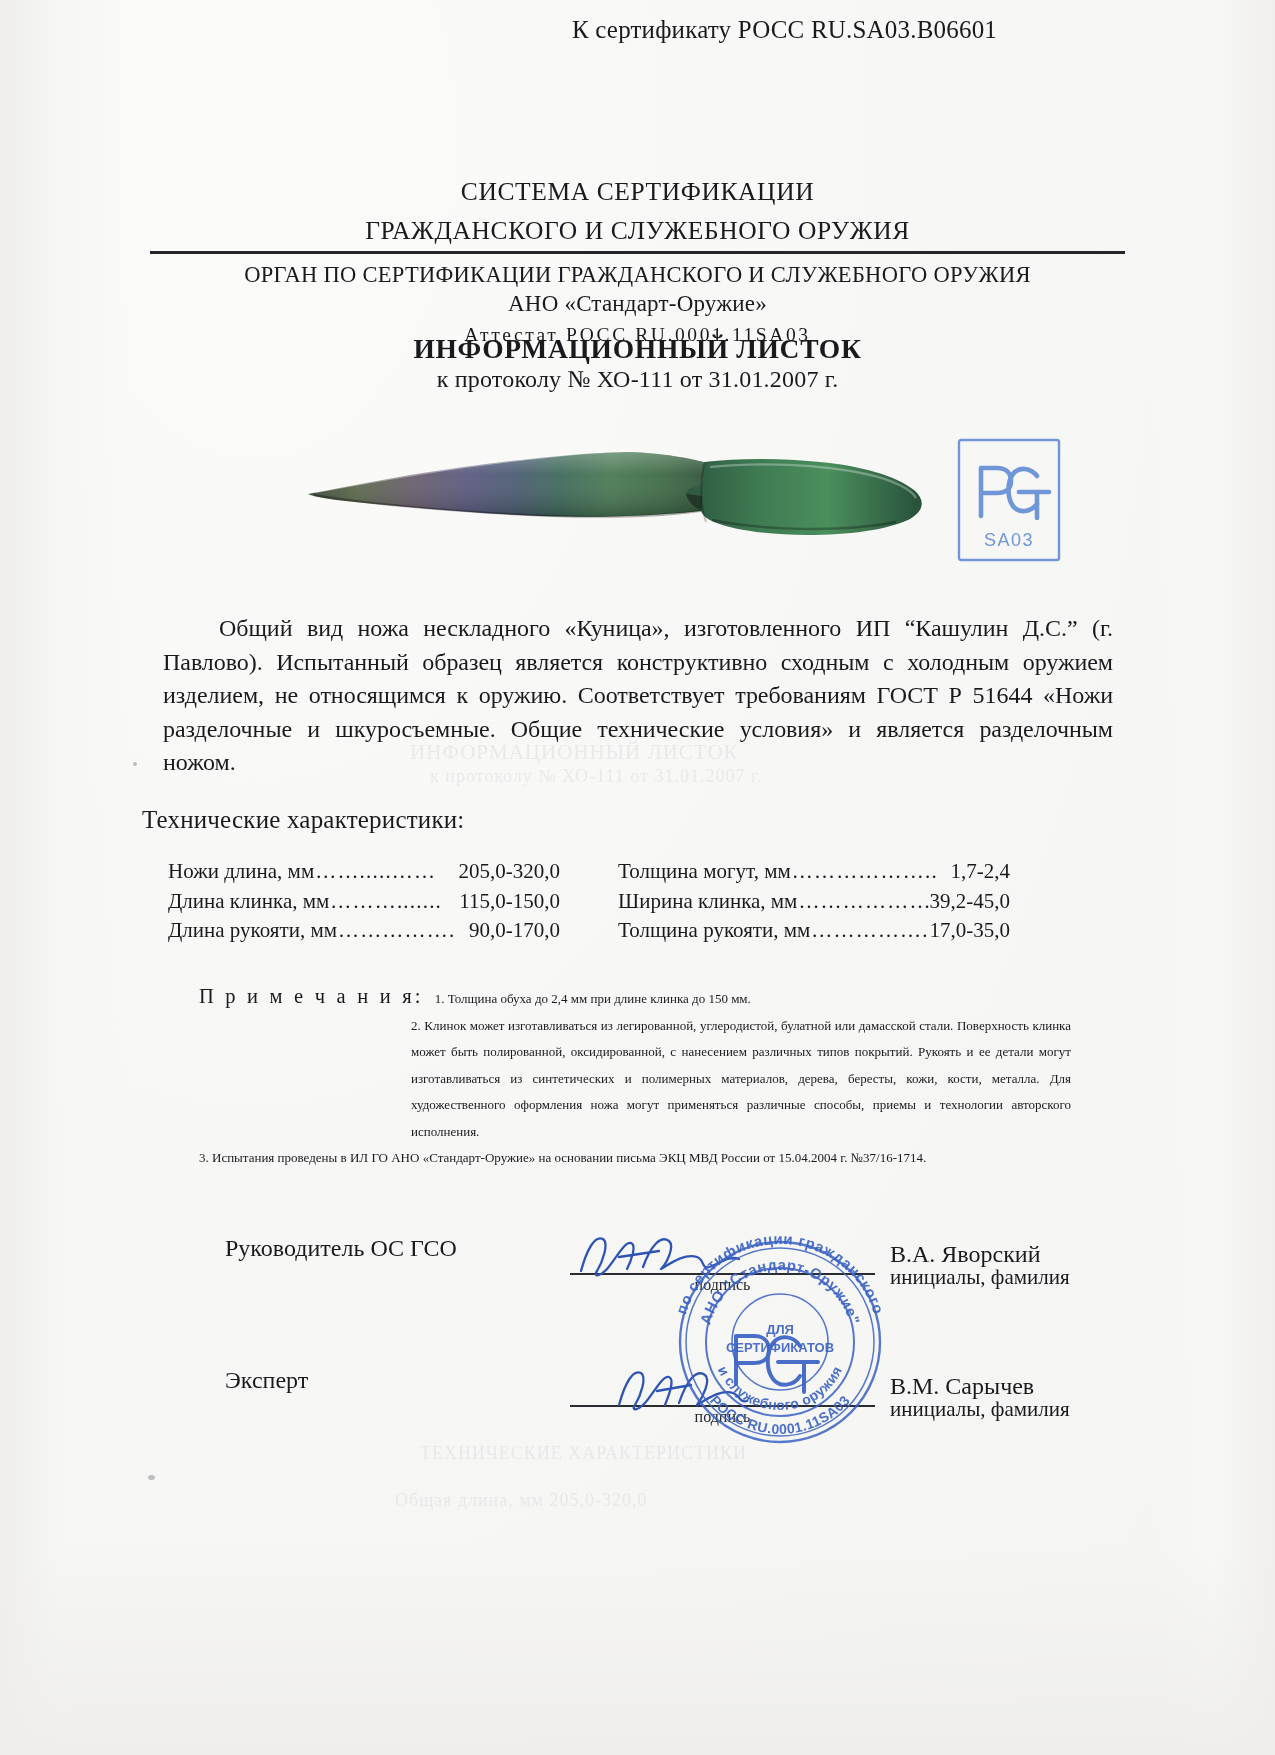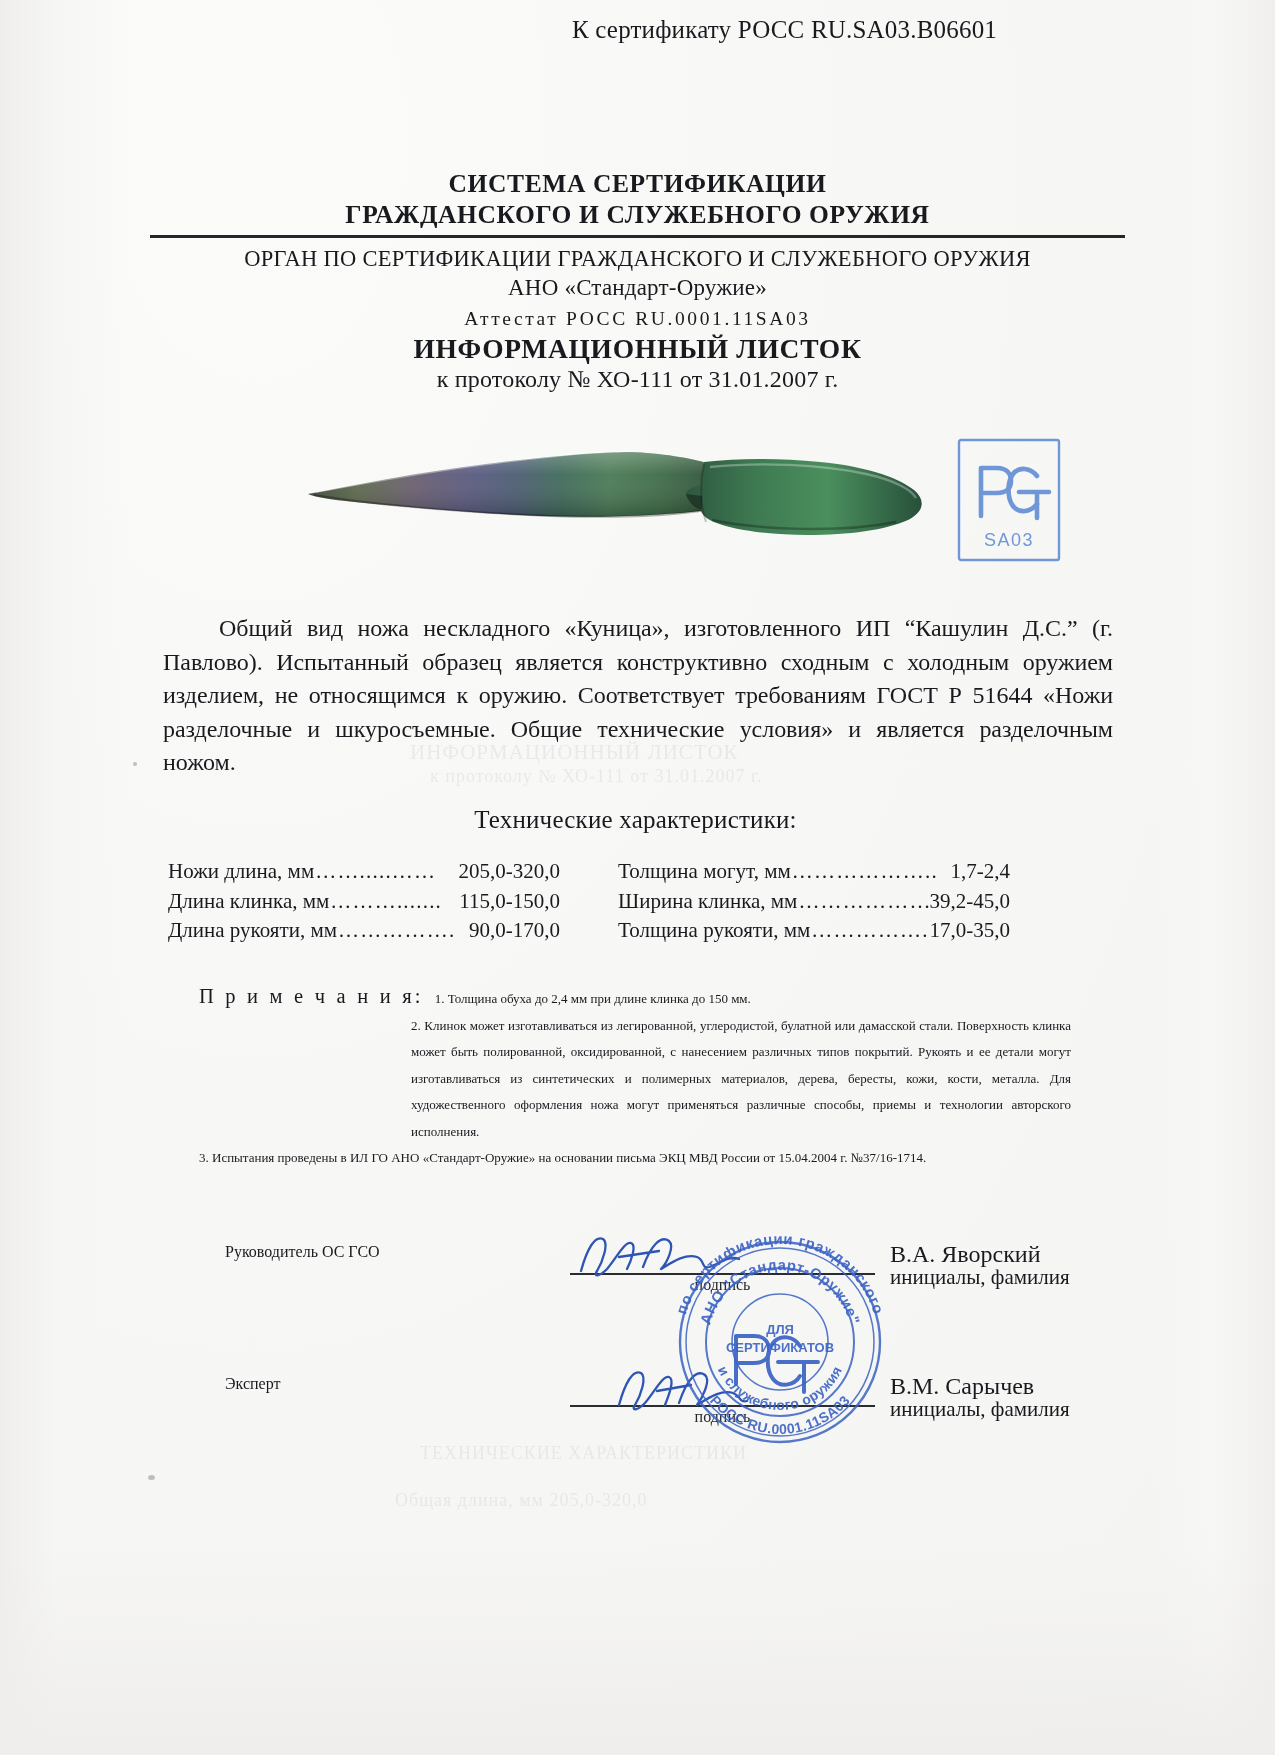"СИСТЕМА СЕРТИФИКАЦИИ" .sys-line-1, .sys-line-2 { font-weight: 700 -> 400; margin-top: none -> 8px }
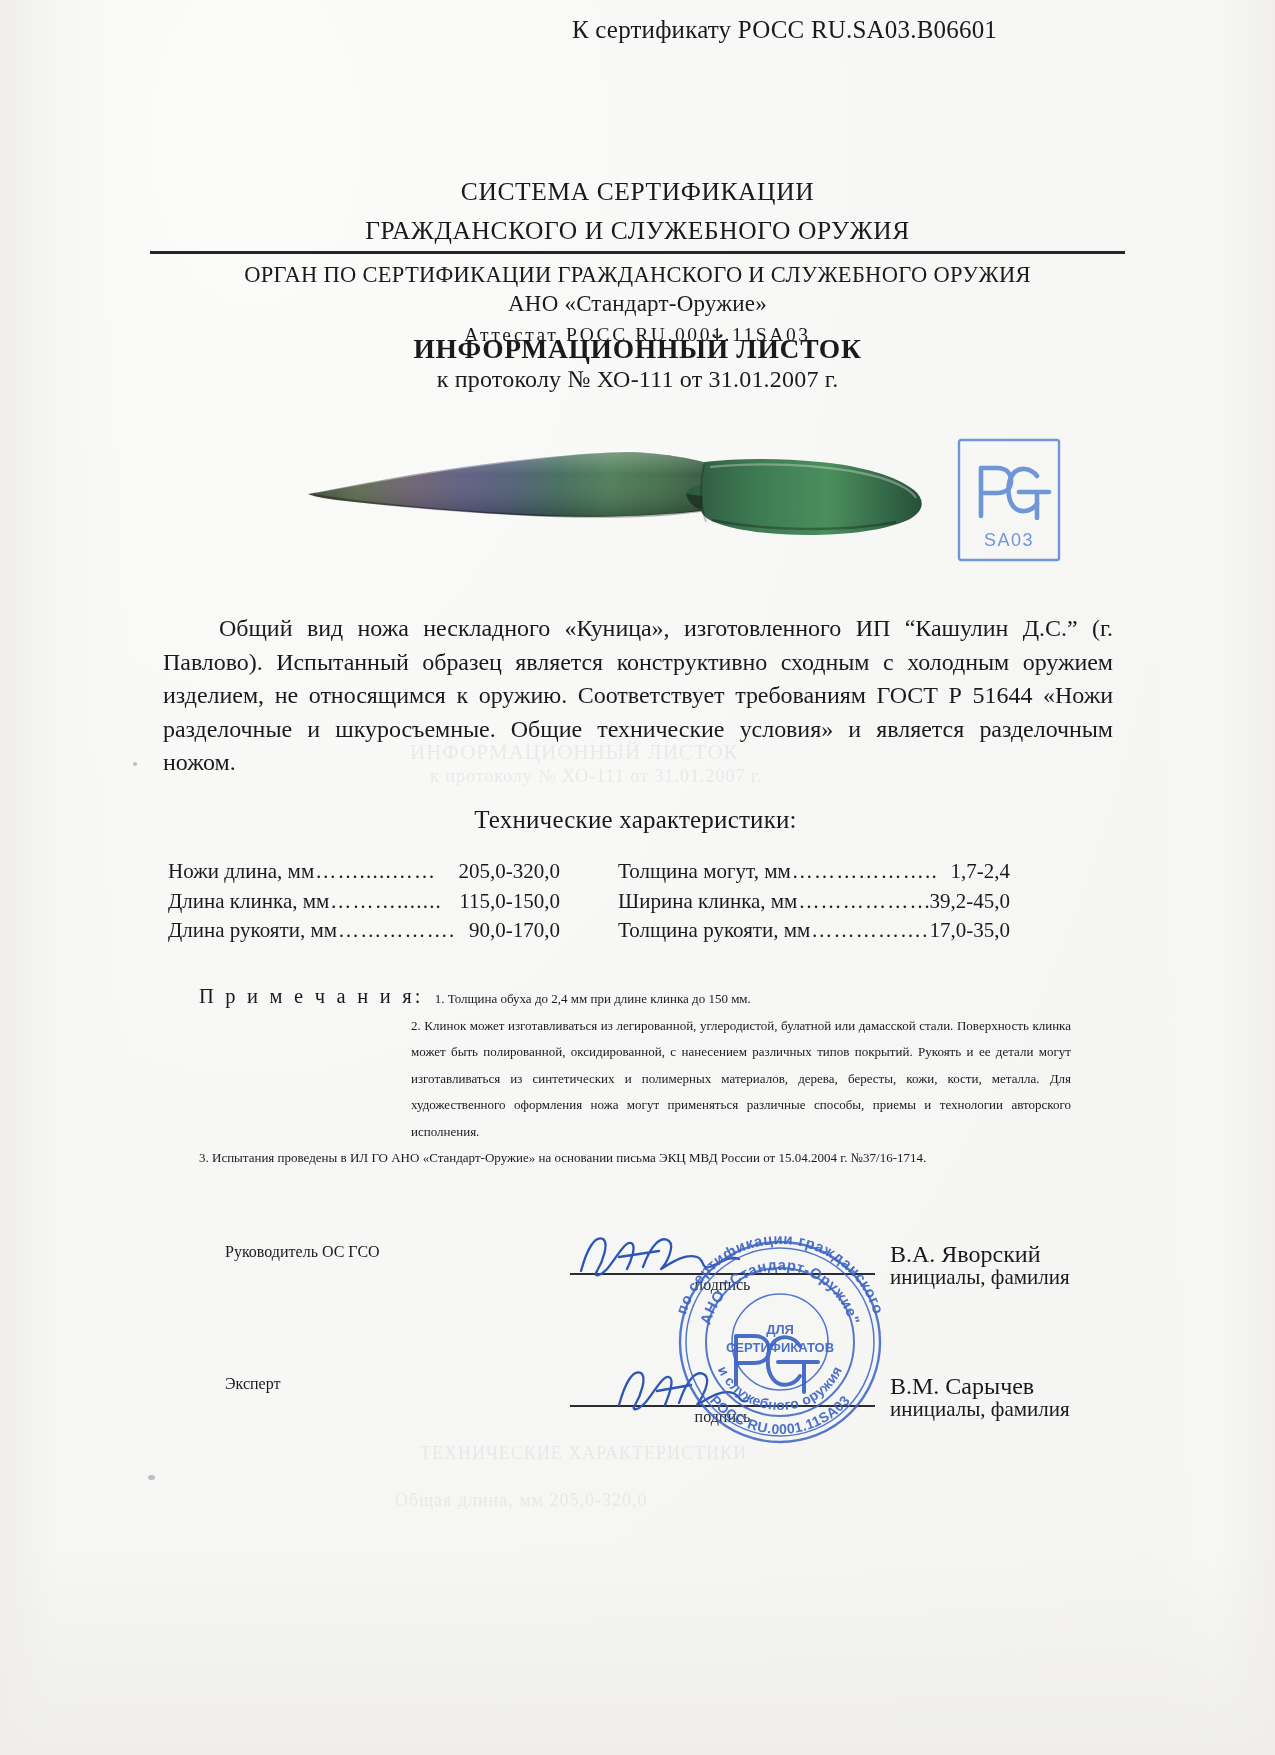"Технические характеристики:" .specs-heading { left: 148px -> 142px; text-align: center -> none }
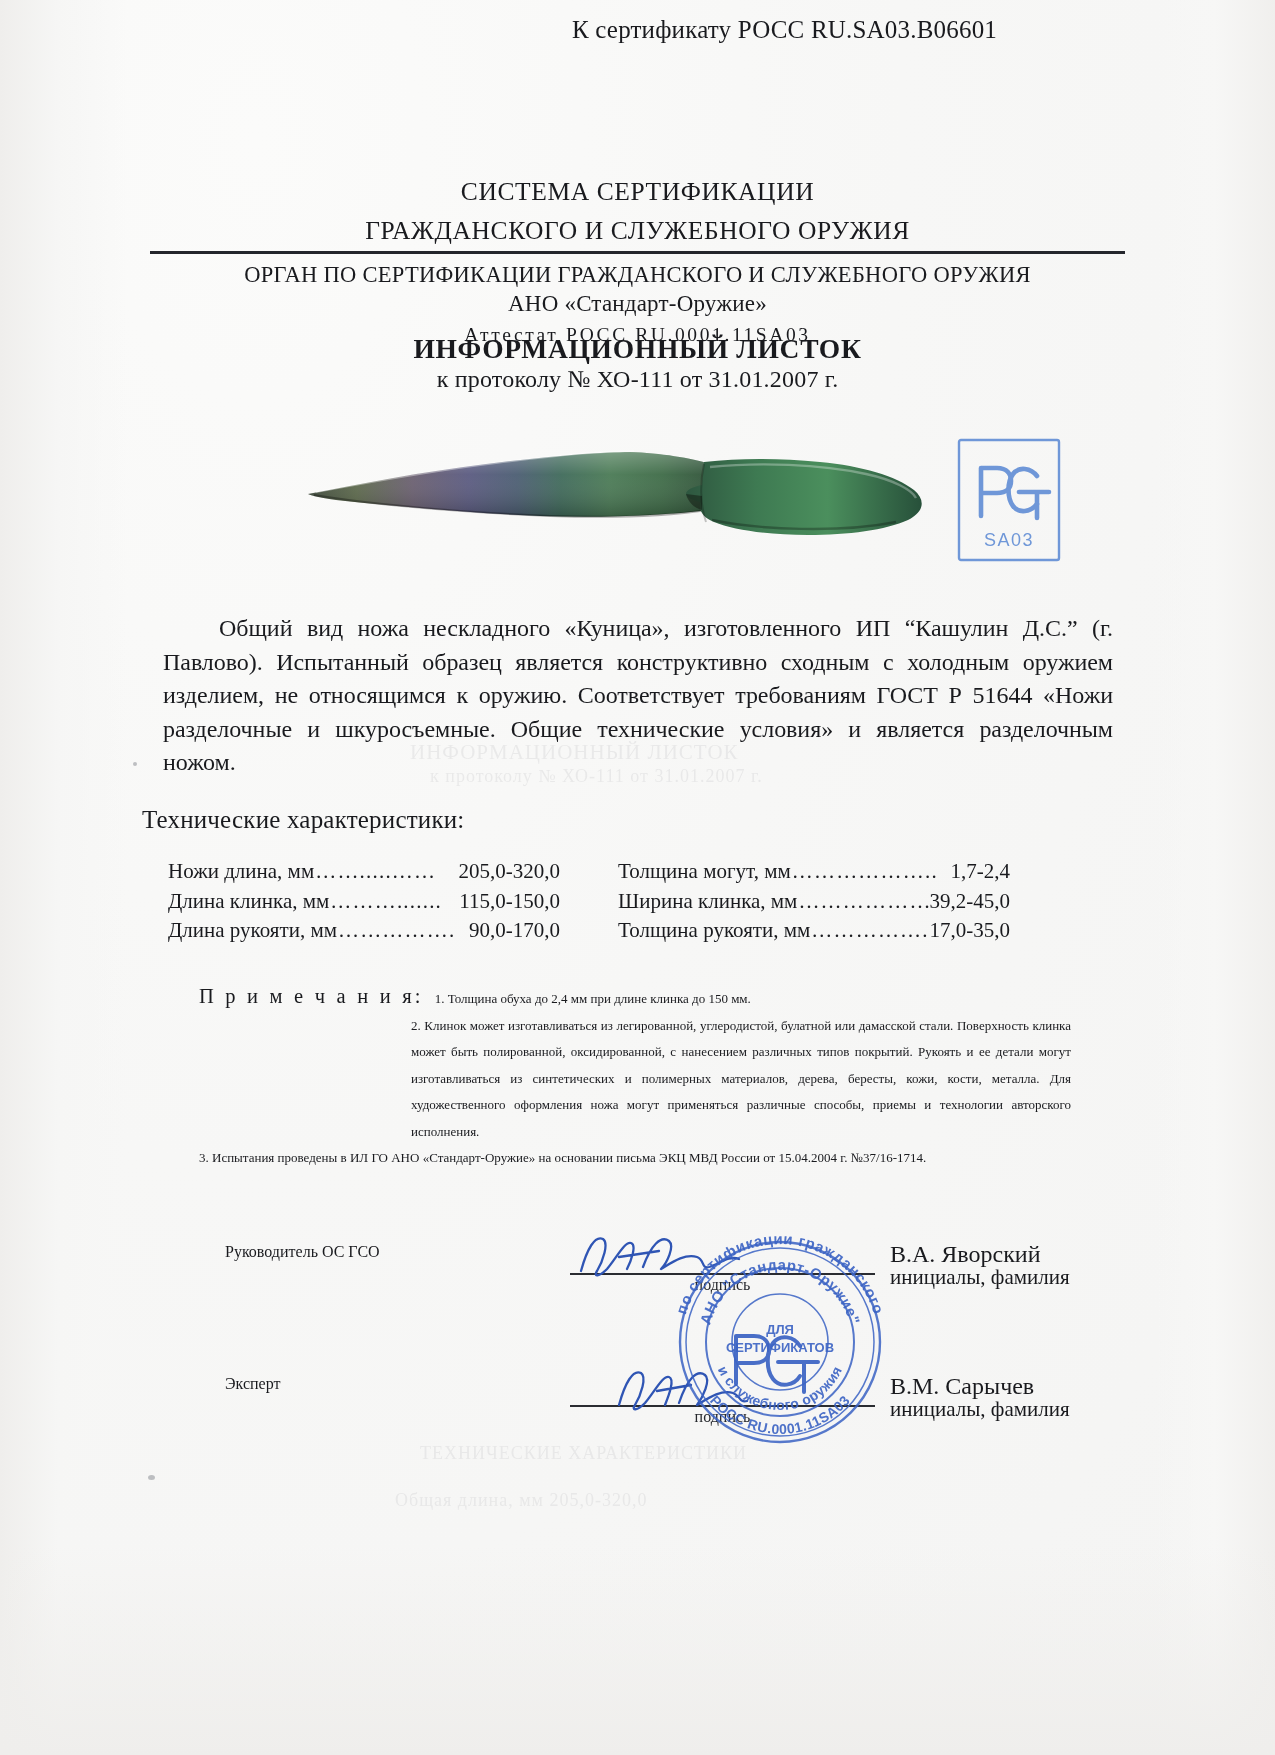"Руководитель ОС ГСО" .sig-role { font-size: 16px -> 24px; top: 8px -> 0 }
